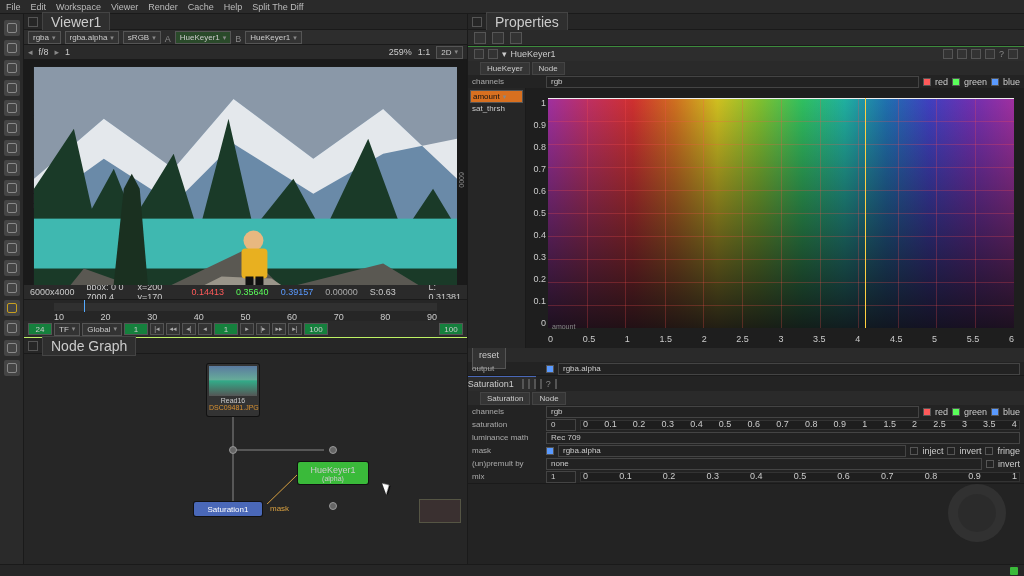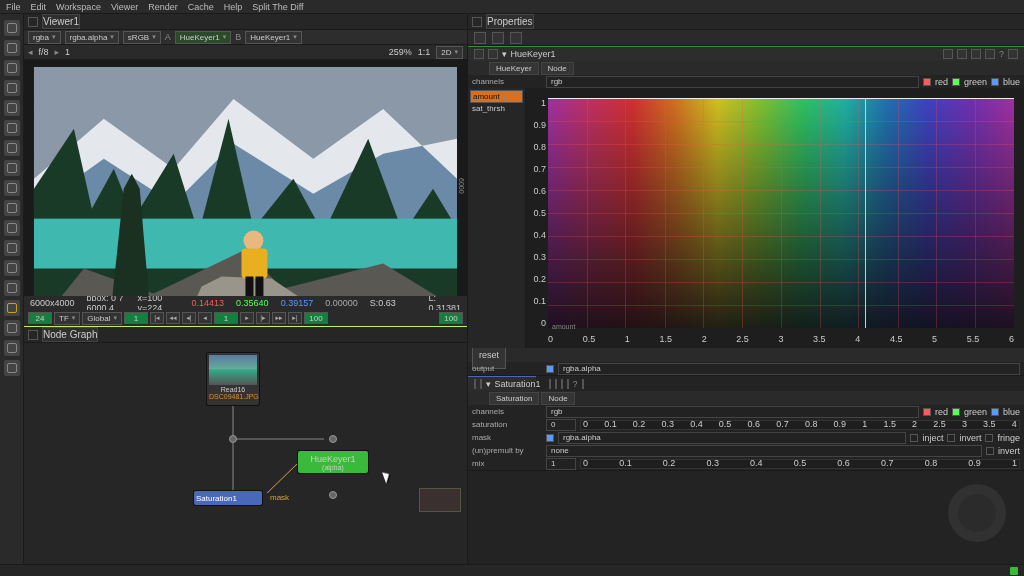"Viewer1" .tabs .tab { font-size: 10px -> 14px; padding: 1px 0 -> 1px 8px }
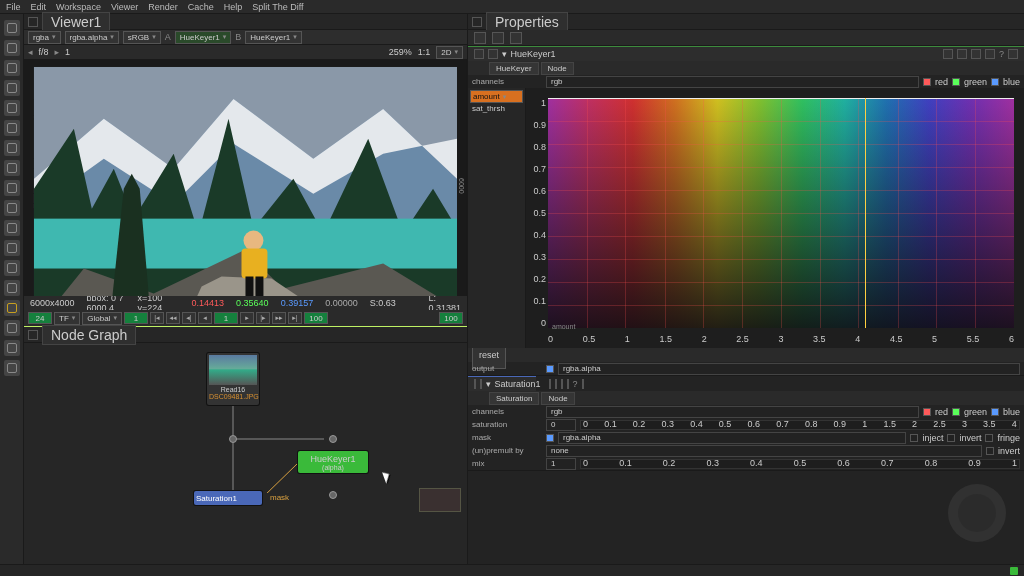"rgba" .vbar { align-items: center -> flex-end }
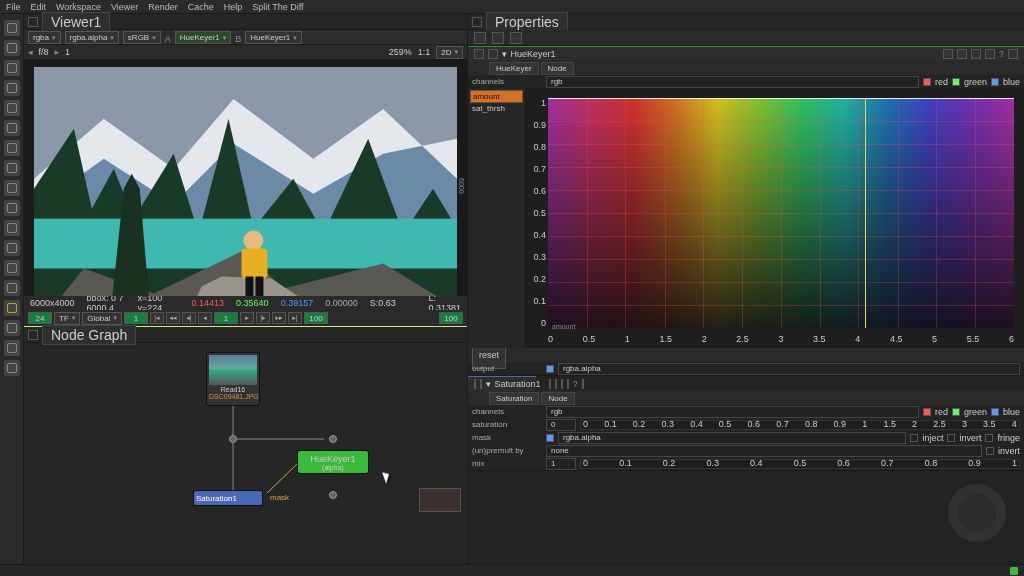"HueKeyer" .ptabs { padding-left: 21px -> 12px }
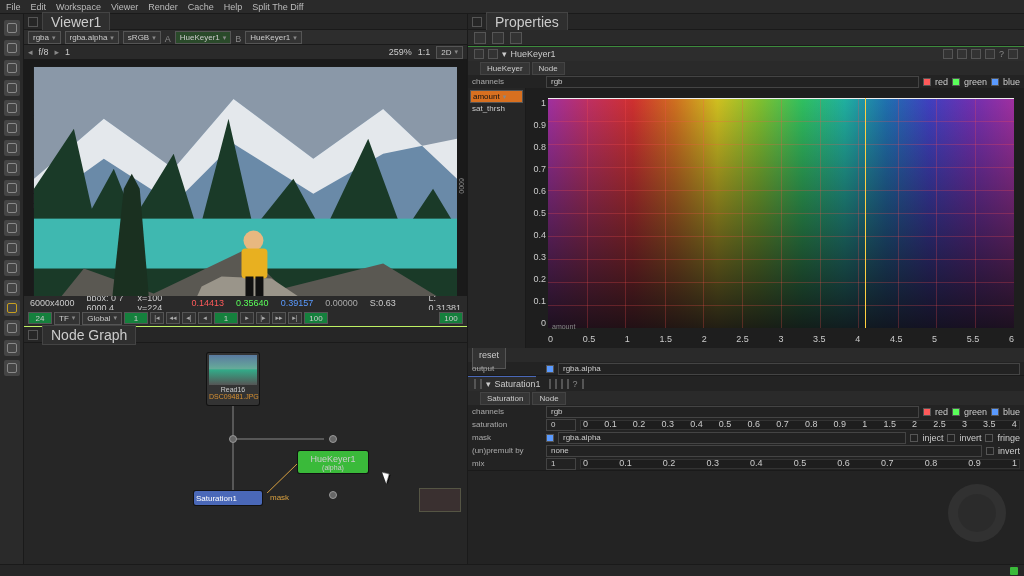"bbox: 0 7 6000 4" span { text: 7 6000 -> 0 7000 }
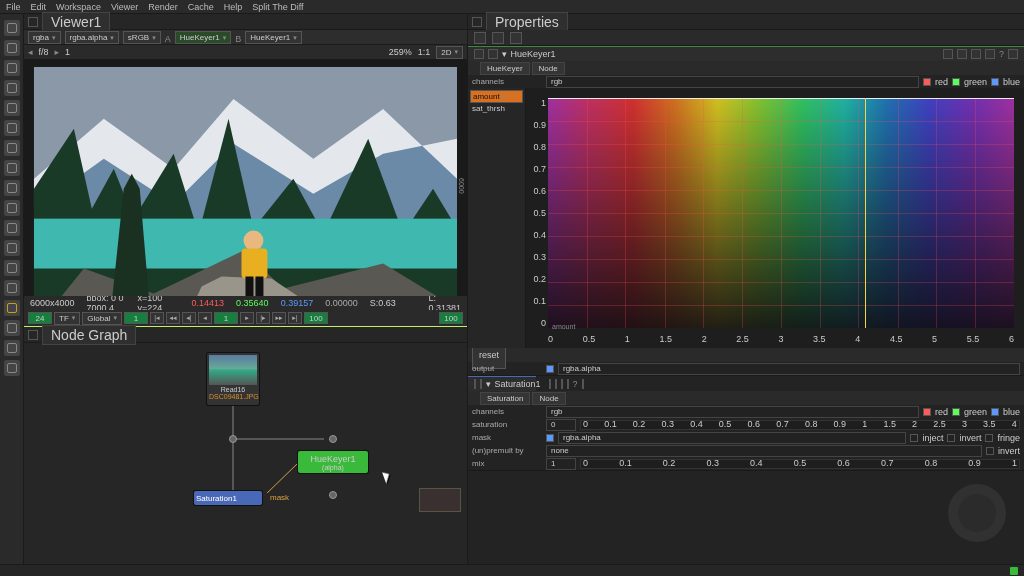"x=100 y=224" span { text: 100 y=224 -> 200 y=170 }
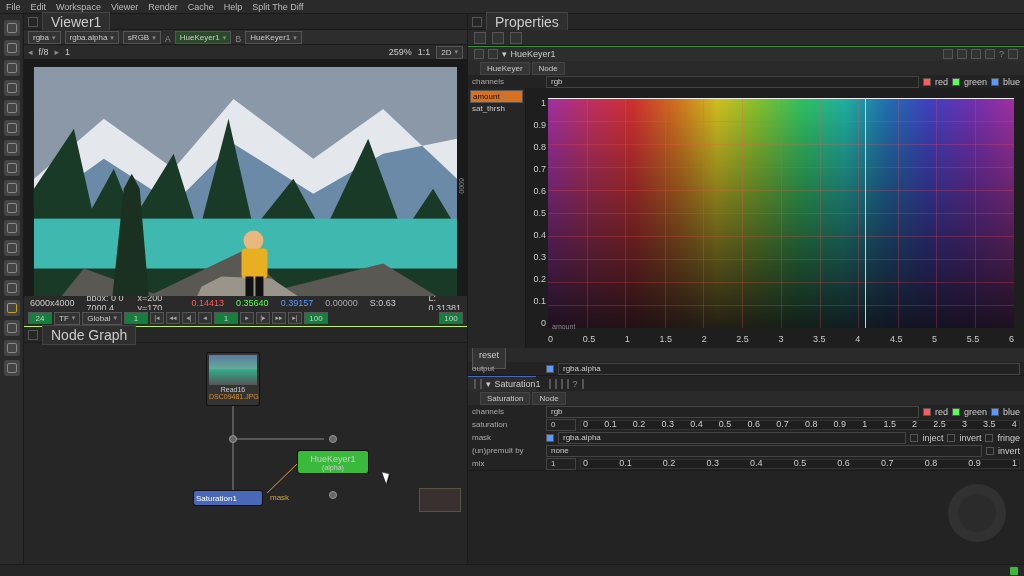"10" div.timeline { html: none -> <div> <div></div> <div></div> <div> <span>10</span> <span>20</span> <span>30</span> <span>40</span> <span>50</span> <span>60</span> <span>70</span> <span>80</span> <span>90</span> </div> </div> }
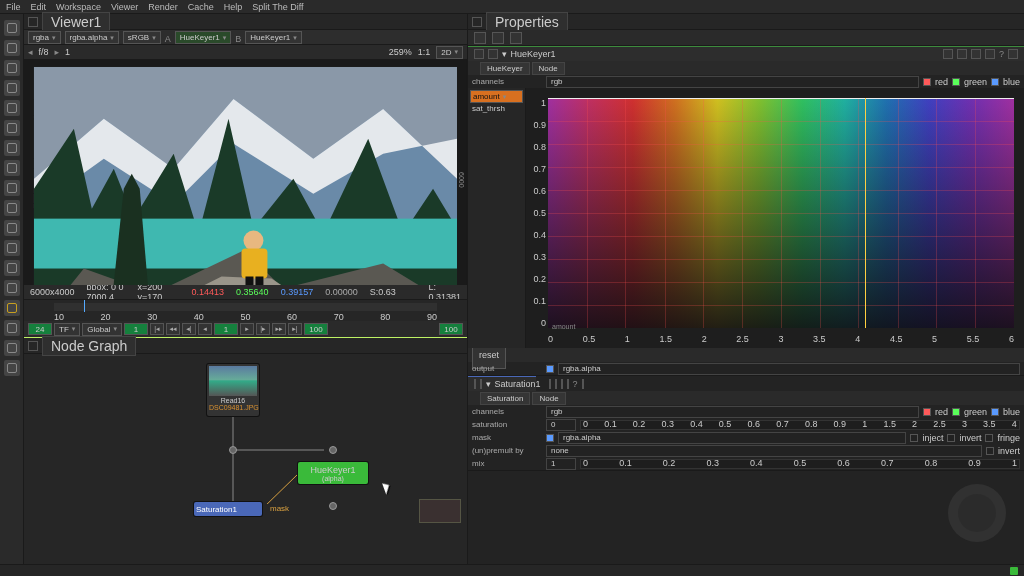"Saturation1" .sat { justify-content: space-between -> center }
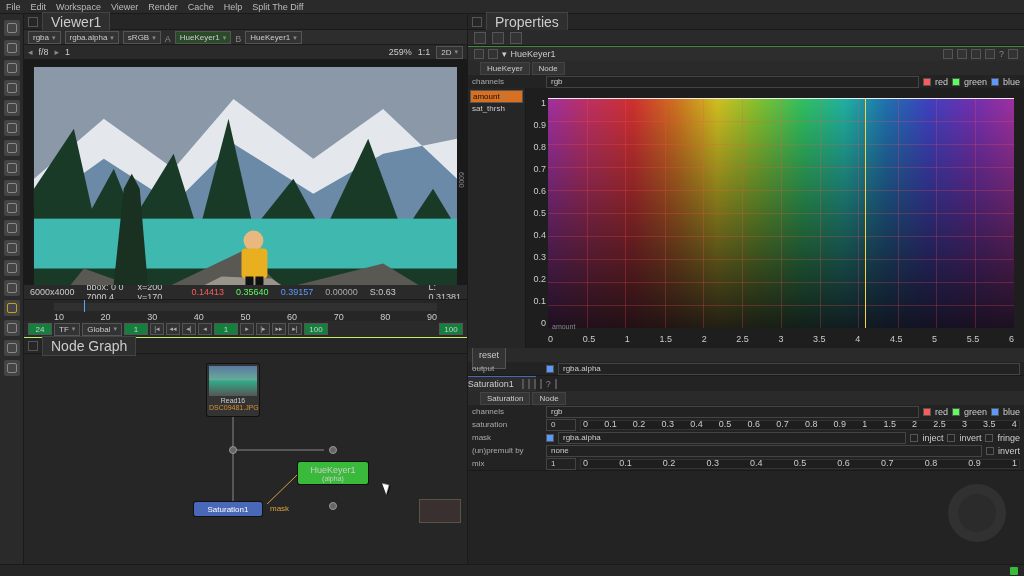"luminance math" div.row { html: none -> <div> <span>luminance math</span> <div>Rec 709</div> </div> }
